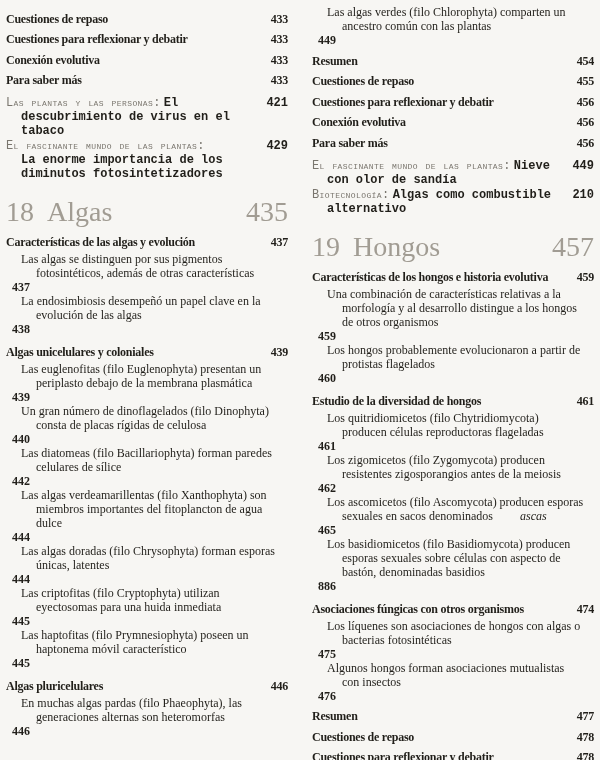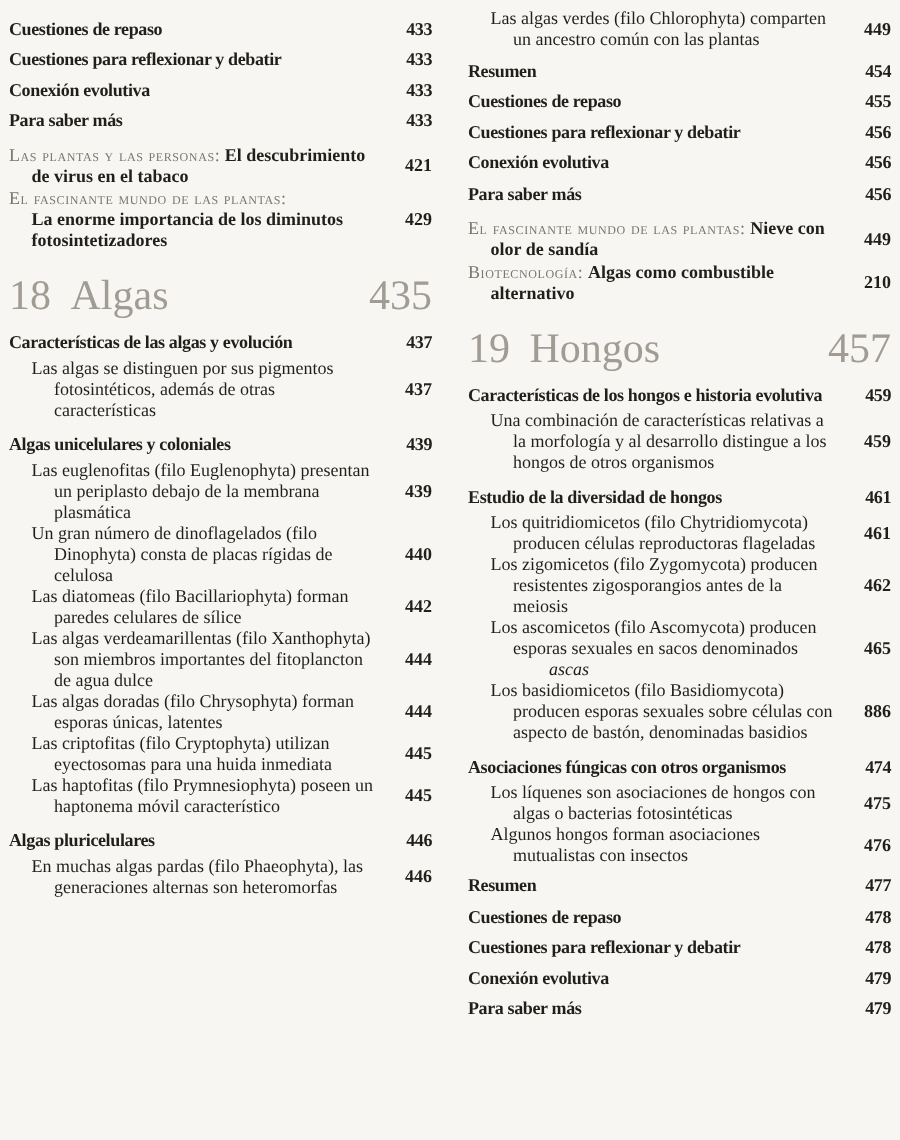"Cuestiones de repaso" .row { align-items: center -> flex-start }
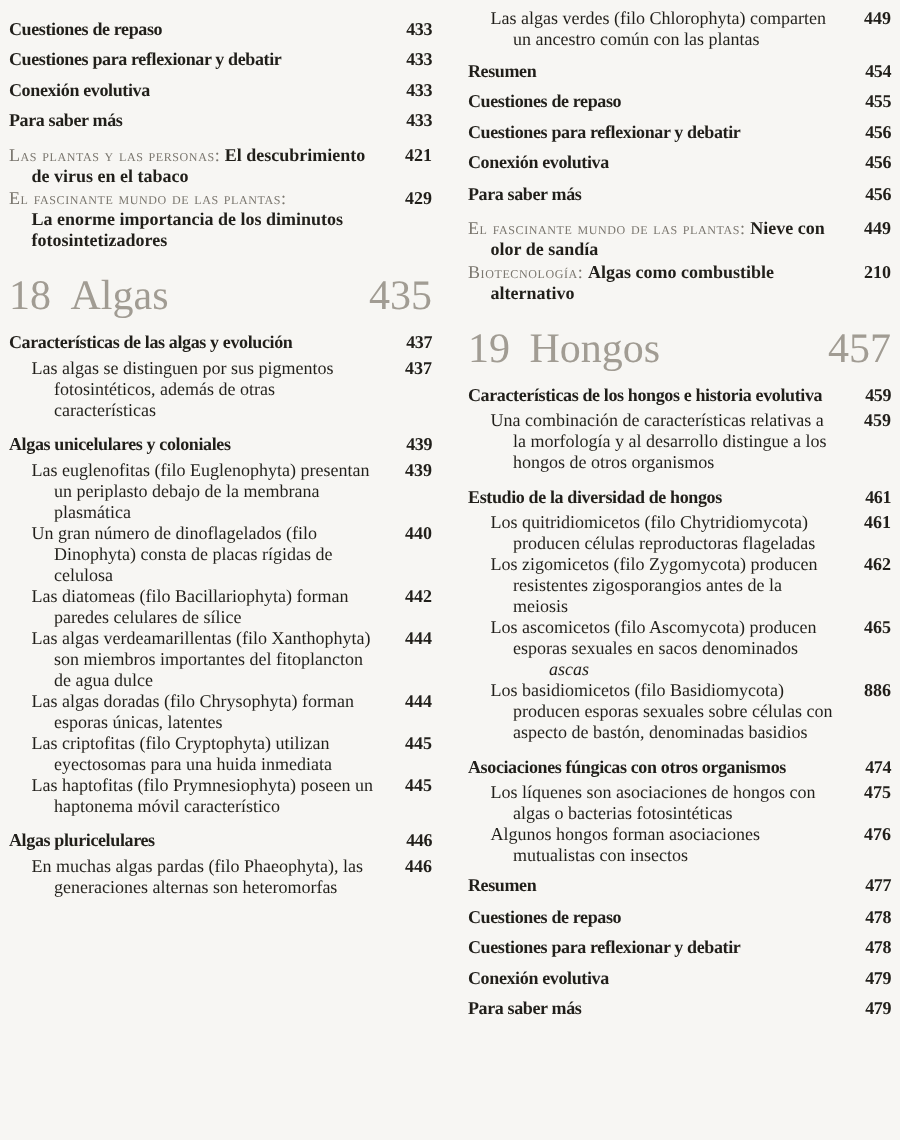"Las algas verdes (filo Chlorophyta)" .entry.l1 { flex-direction: none -> column }
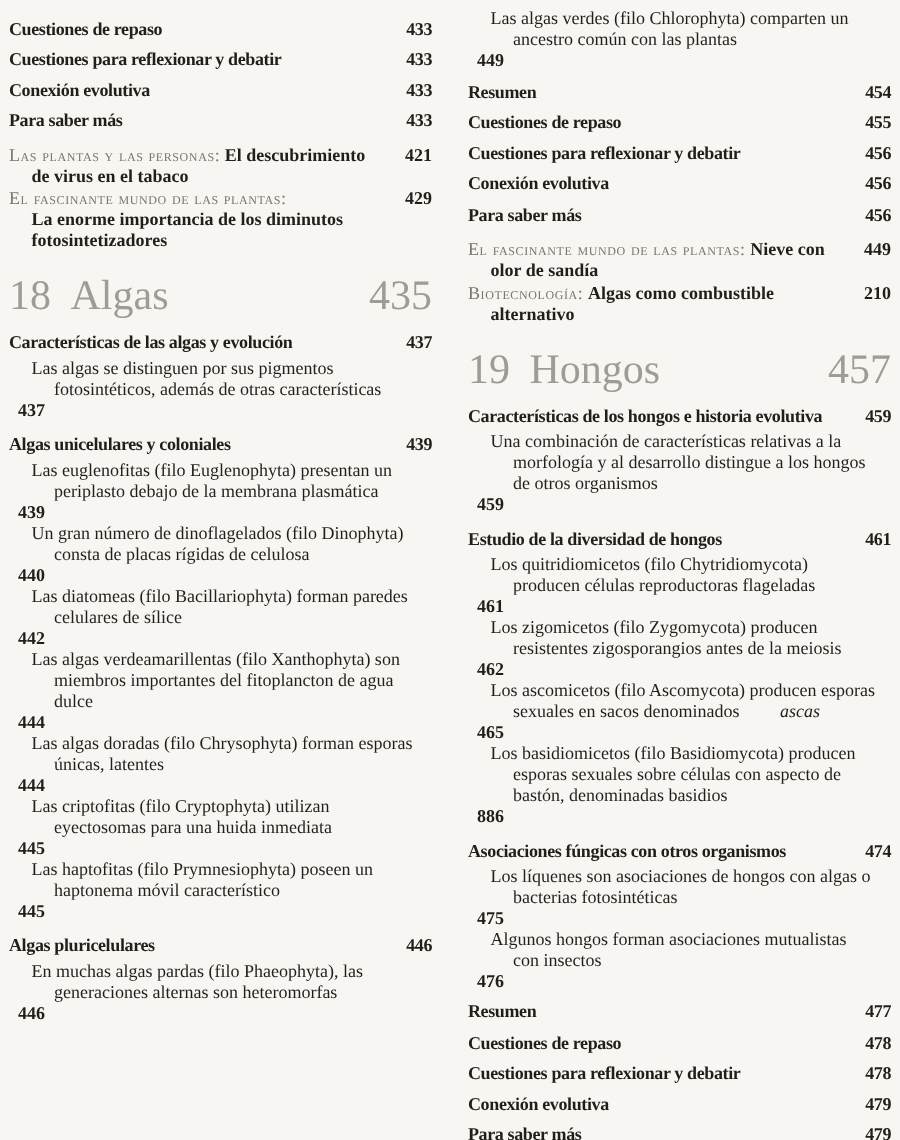"Las plantas y las personas:" .feature { font-family: none -> Liberation Mono, monospace }
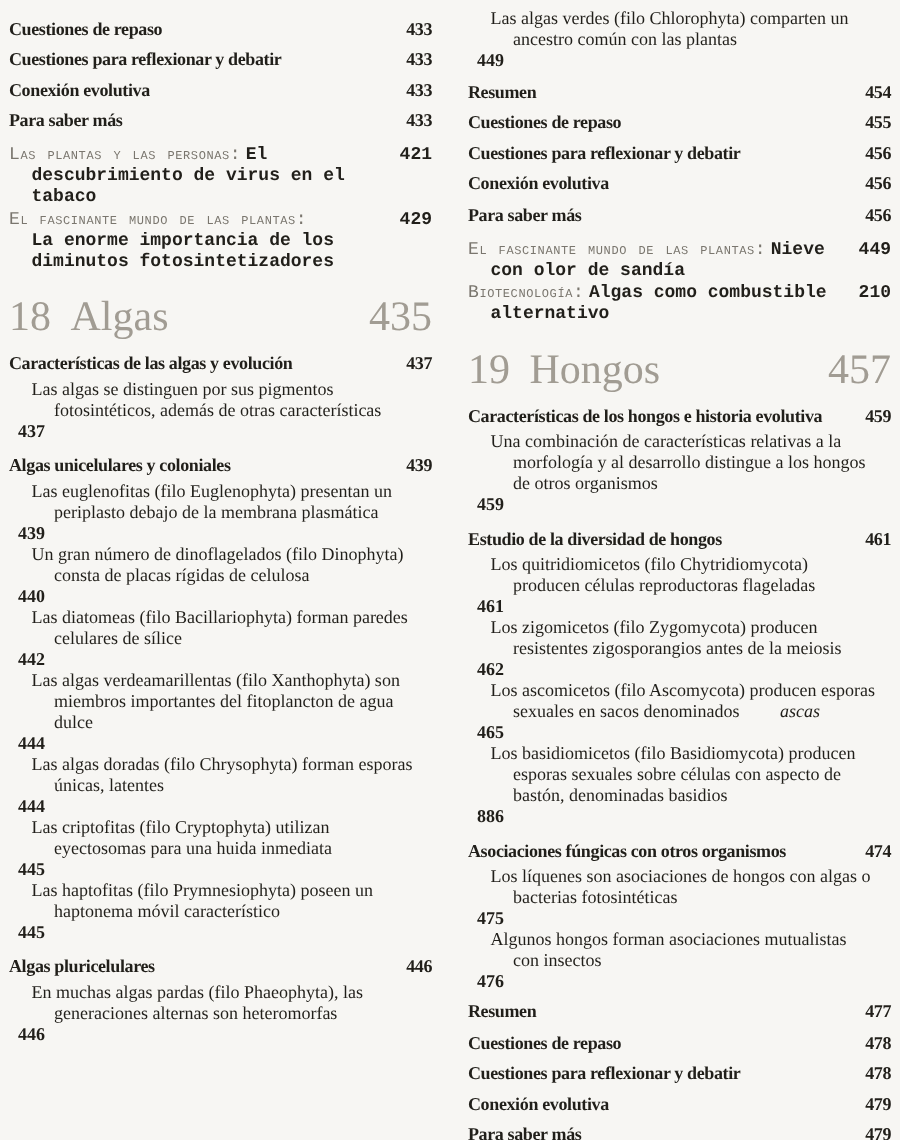"La endosimbiosis desempeñó un papel" div.row { html: none -> <div> <div>La endosimbiosis desempeñó un papel clave en la evolución de las algas</div> <div>438</div> </div> }
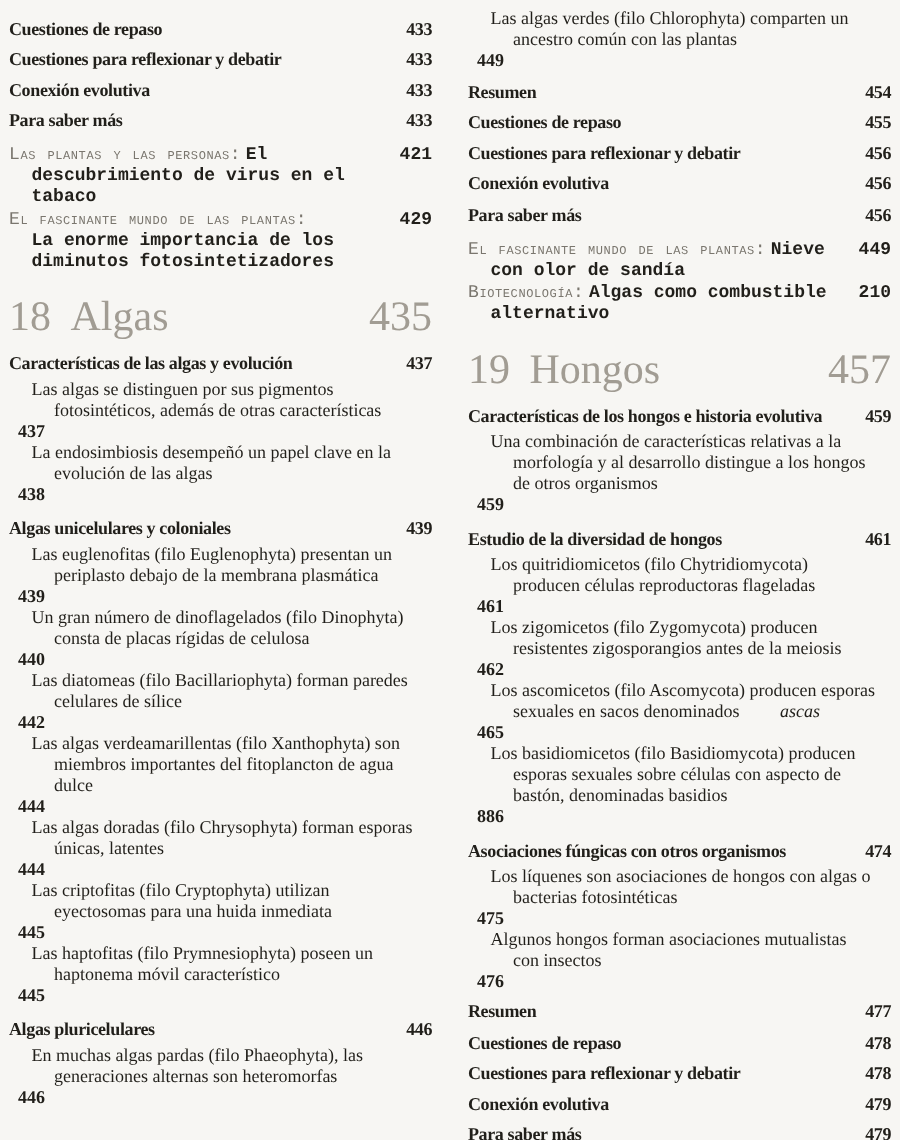"Los hongos probablemente evolucionaron a" div.row { html: none -> <div> <div>Los hongos probablemente evolucionaron a partir de protistas flagelados</div> <div>460</div> </div> }
